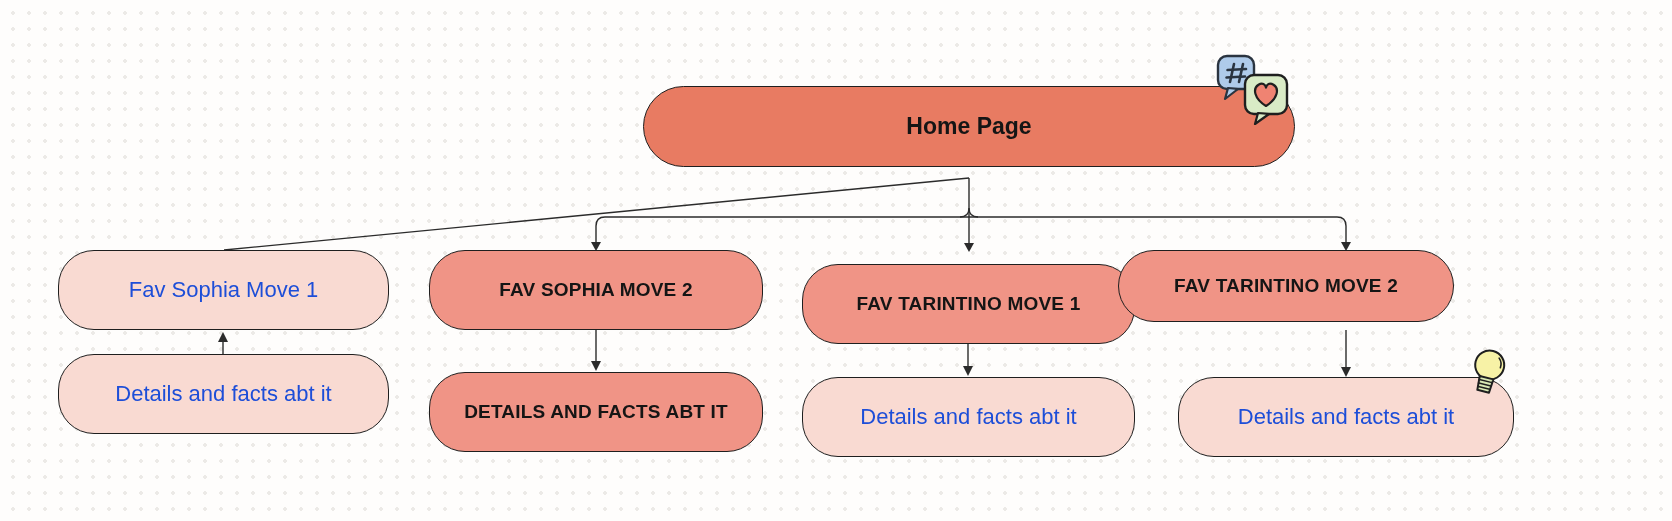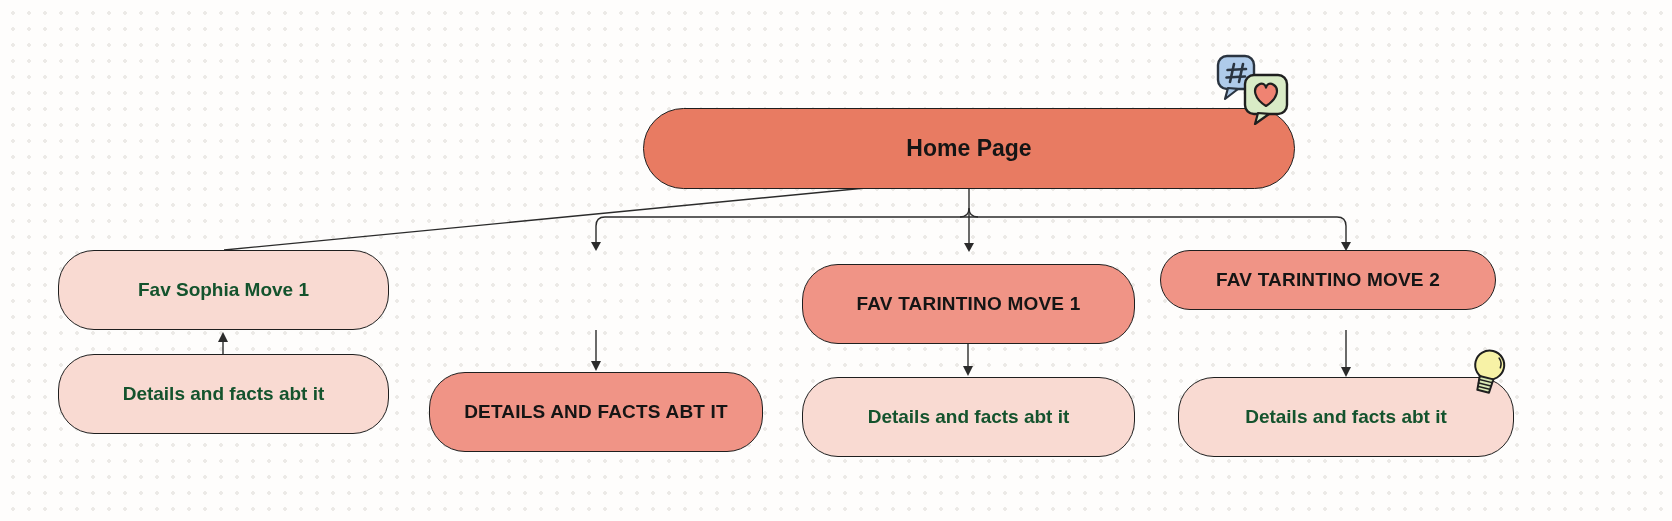"Home Page" div.node { top: 108px -> 86px }
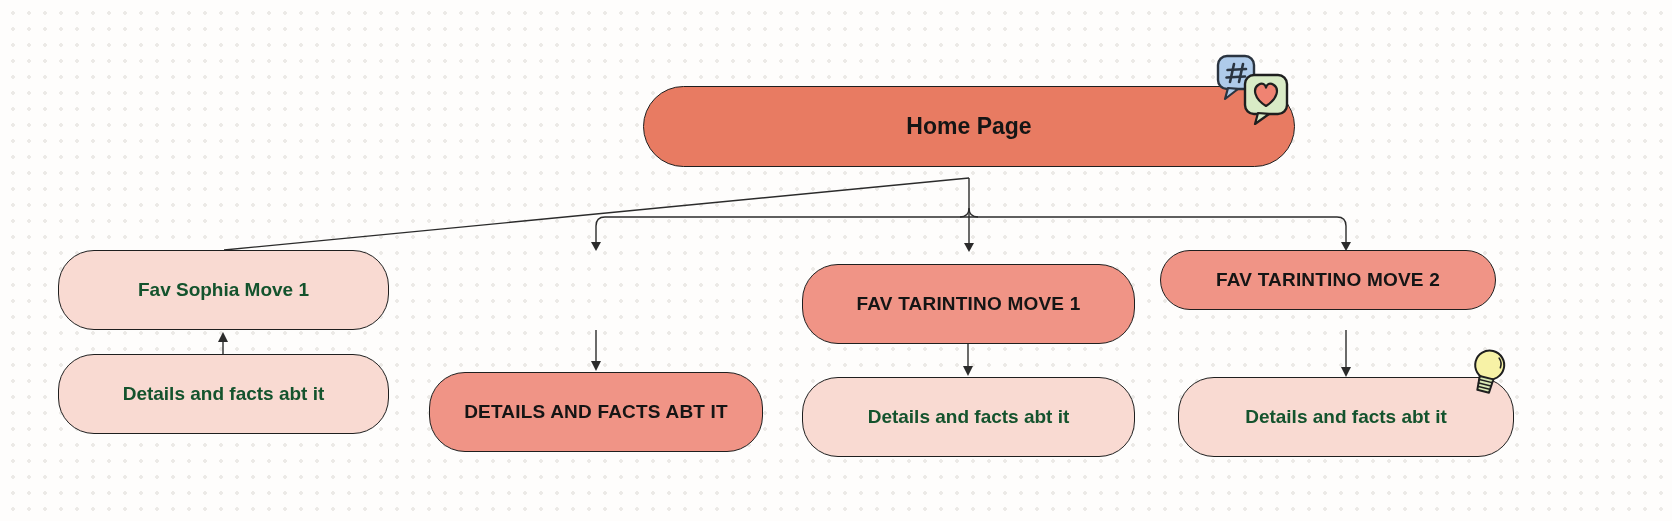"Fav Sophia Move 1" .t-reg { color: #14532d -> #1d4ed8; font-size: 19px -> 22px; font-weight: 700 -> 400 }
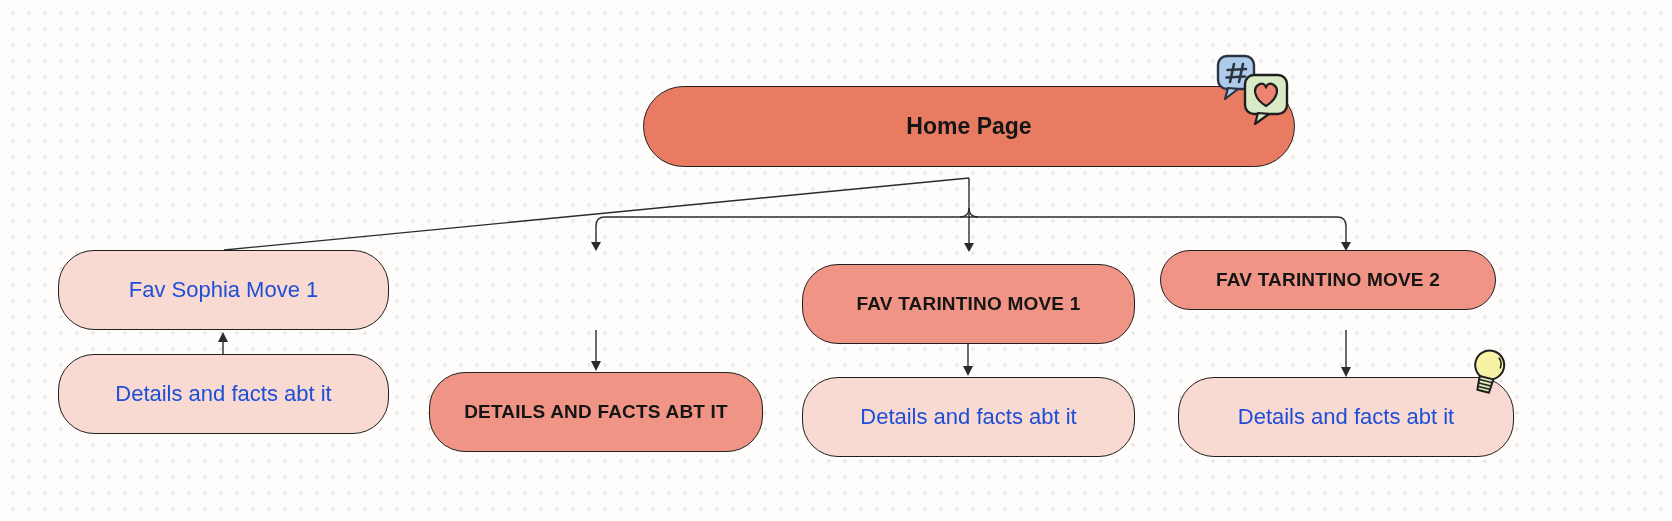"FAV SOPHIA MOVE 2" div.node { html: none -> <div> <span>FAV SOPHIA MOVE 2</span> </div> }
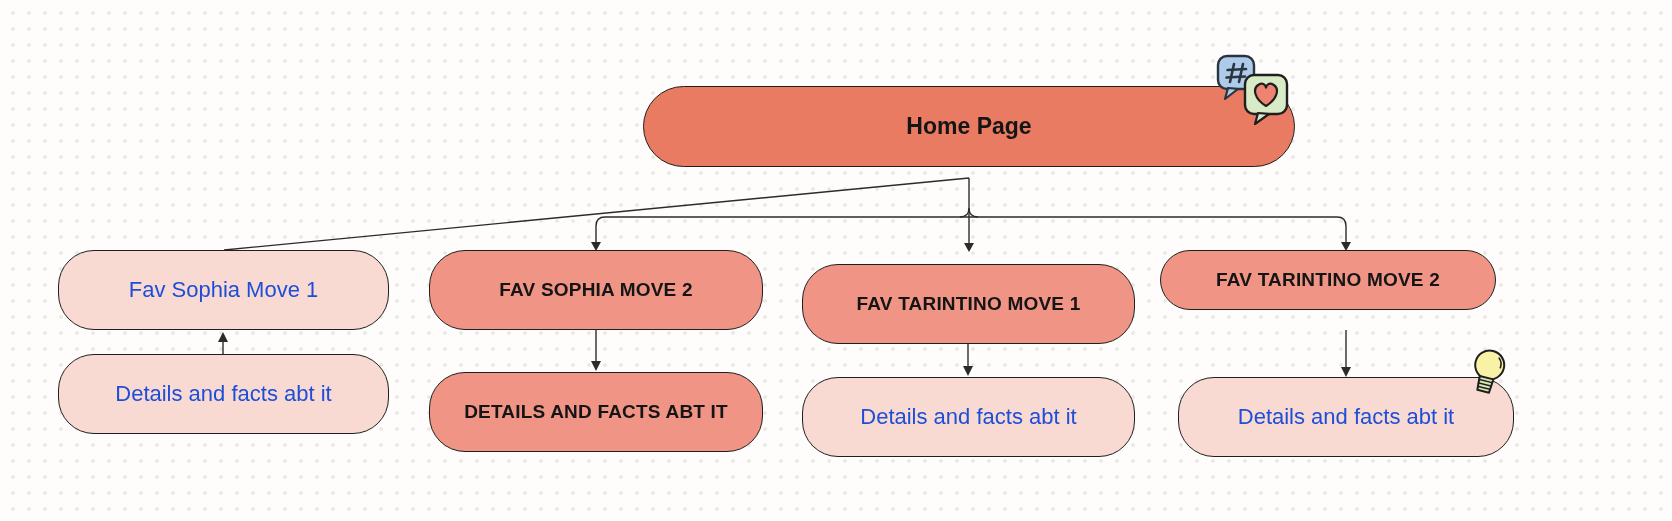"FAV TARINTINO MOVE 2" div.node { height: 60px -> 72px; left: 1160px -> 1118px }
